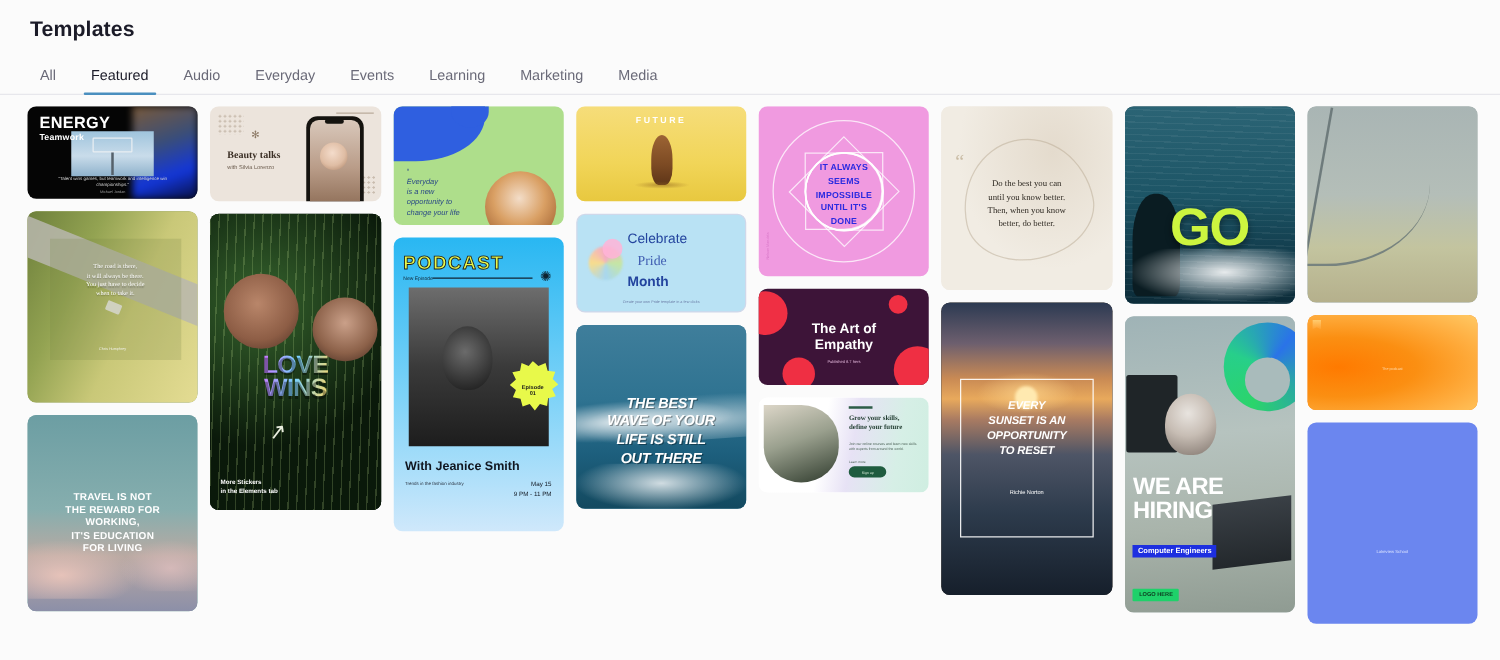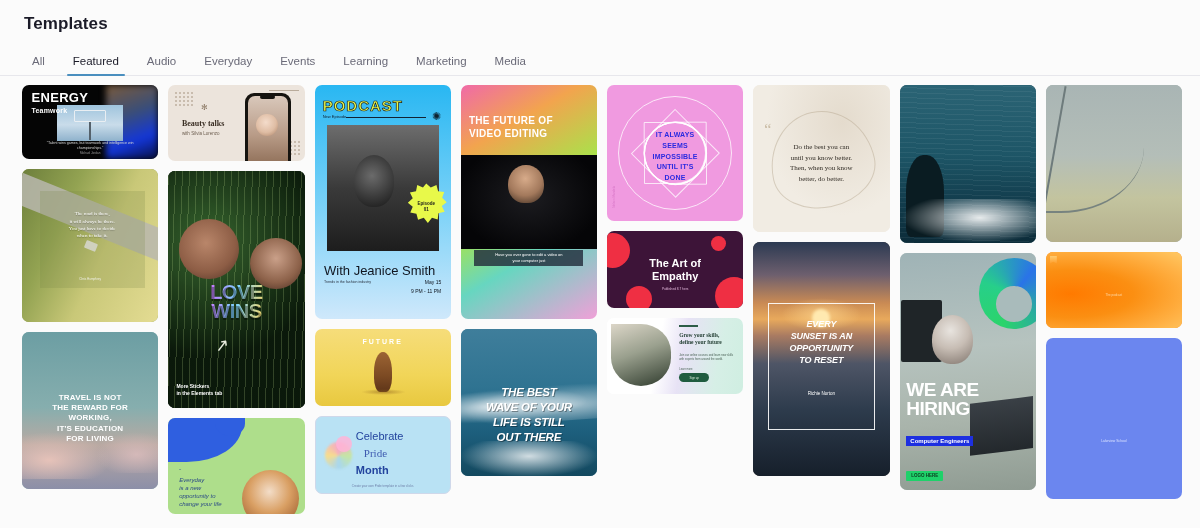"THE FUTURE OF" div.card { html: <div> <div>THE FUTURE OF VIDEO EDITING</div> <div></div> <div></div> <div>Have you ever gone to edit a video on your computer just</div> </div> -> none }
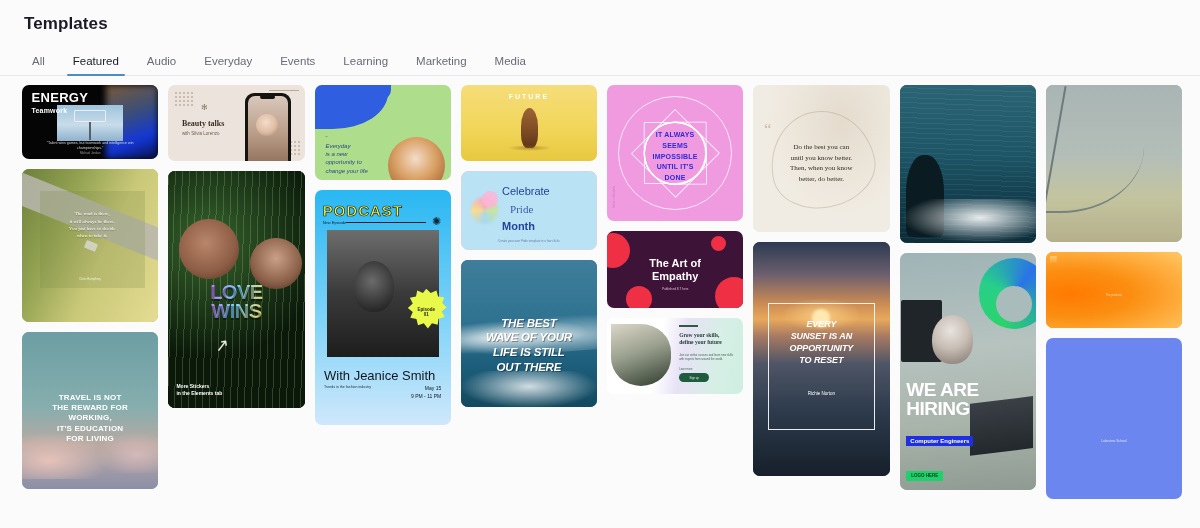"GO" div.t { html: none -> <div>GO</div> }
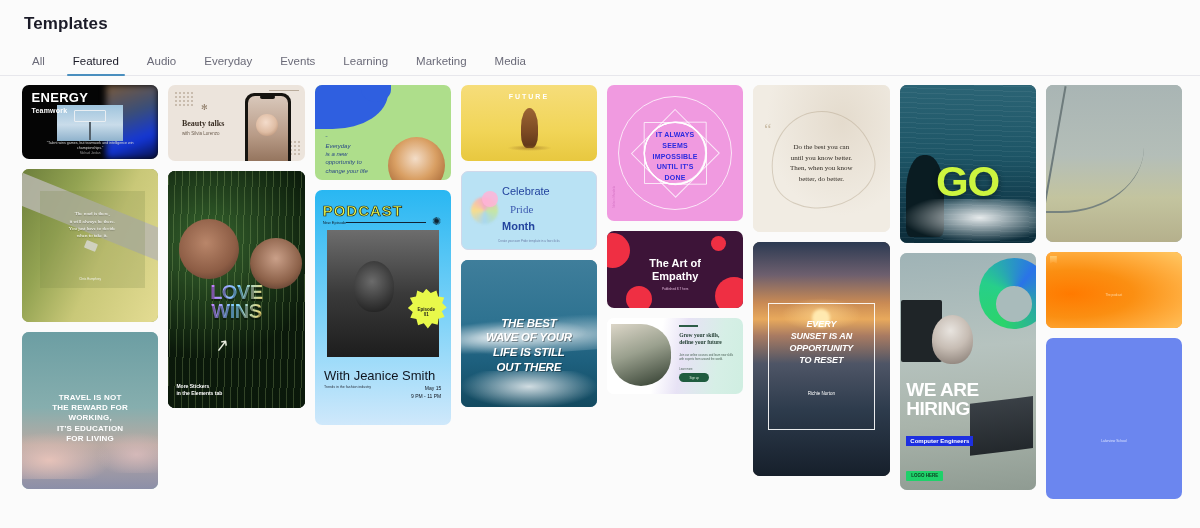"With Jeanice Smith" .c-podcast .nm { font-size: 13px -> 10px; font-weight: 400 -> 700 }
